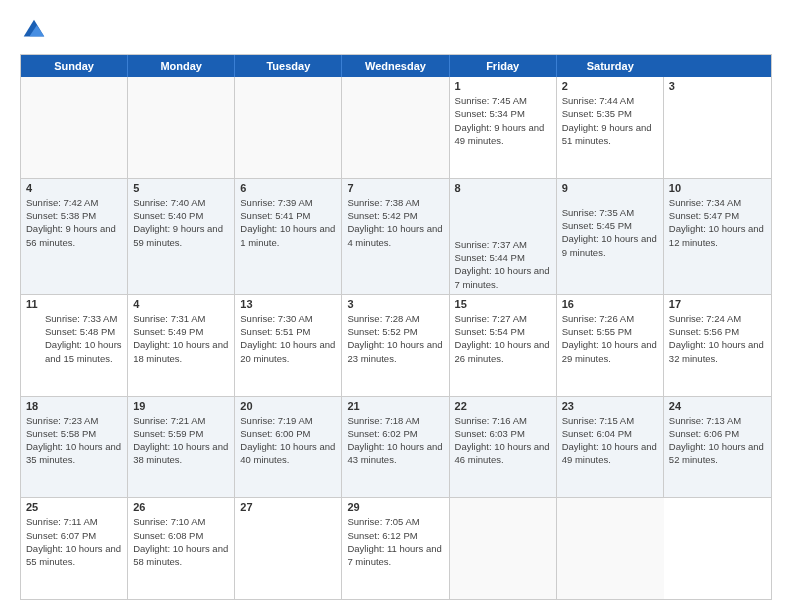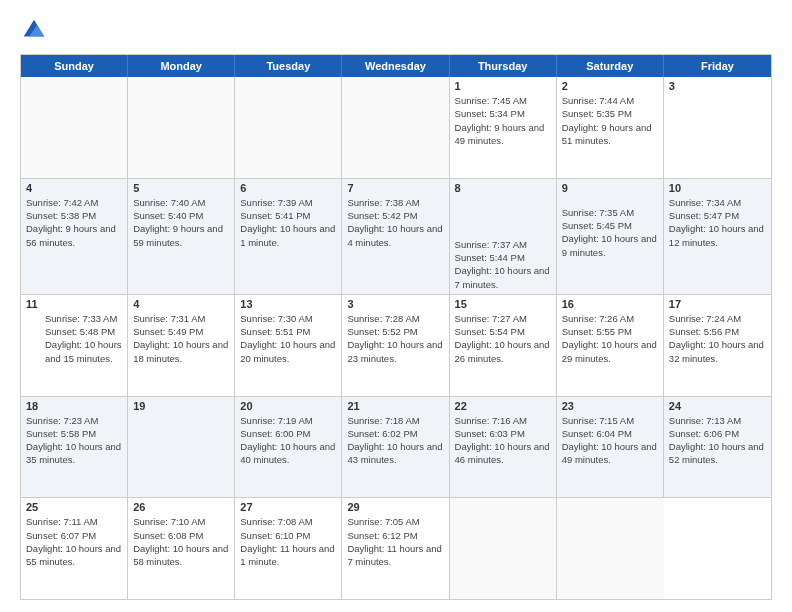"Thursday" div.cal-header-cell { html: <div>Thursday</div> -> none }
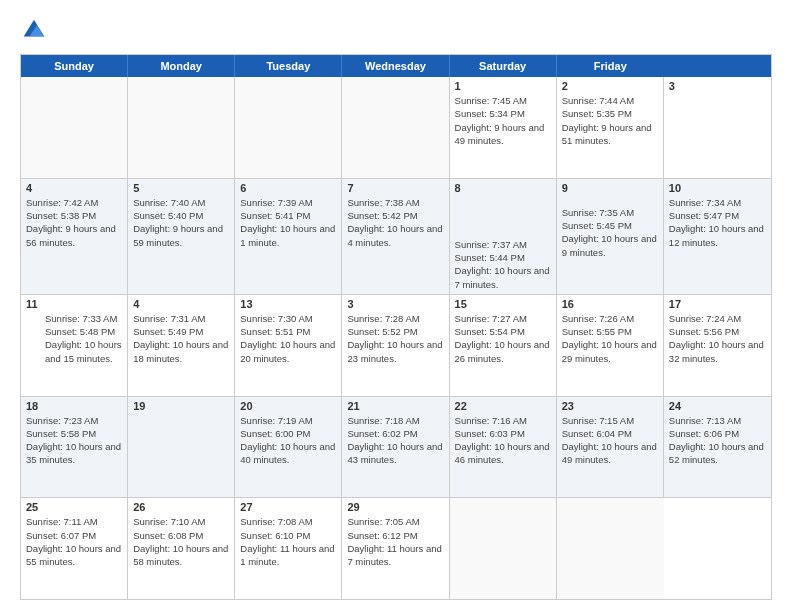"Saturday" div.cal-header-cell { order: before "Friday" -> after "Friday" }
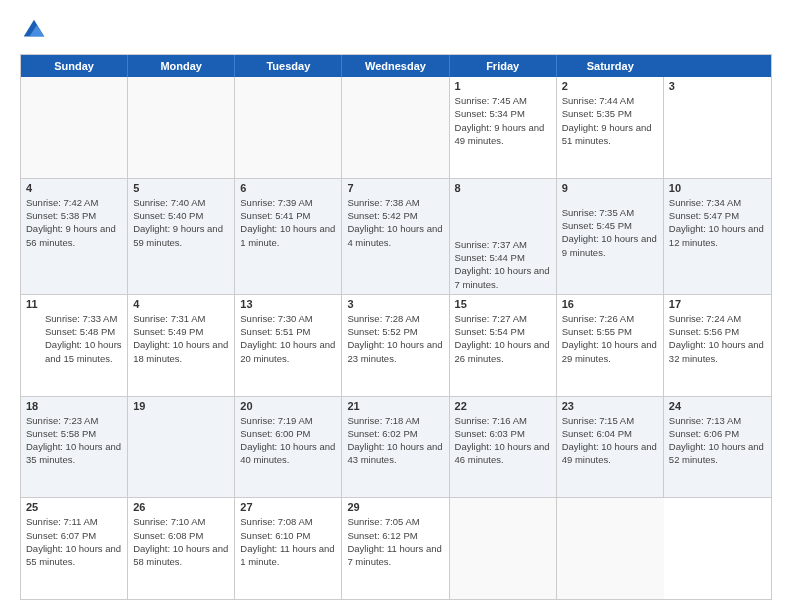"Sunrise: 7:21 AM" div.day-detail { html: none -> <div>Sunrise: 7:21 AM Sunset: 5:59 PM Daylight: 10 hours and 38 minutes.</div> }
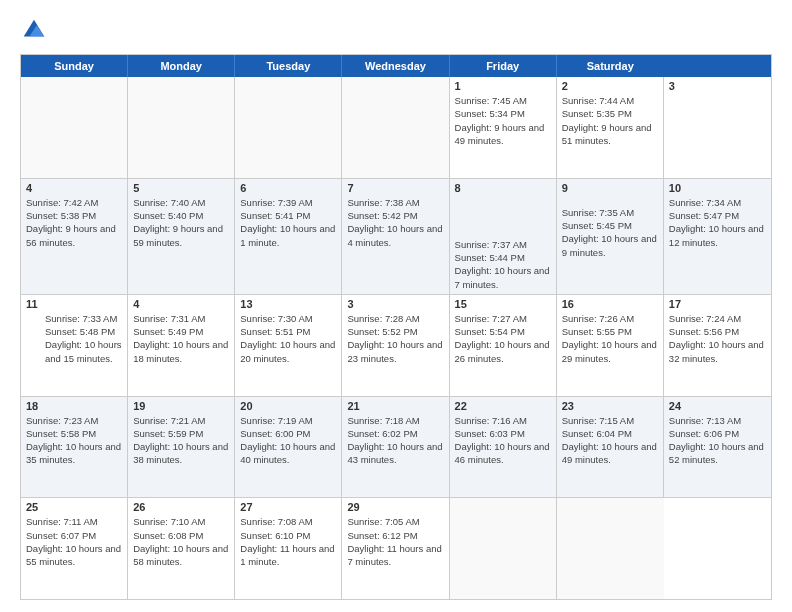"Sunrise: 7:08 AM" div.day-detail { html: <div>Sunrise: 7:08 AM Sunset: 6:10 PM Daylight: 11 hours and 1 minute.</div> -> none }
